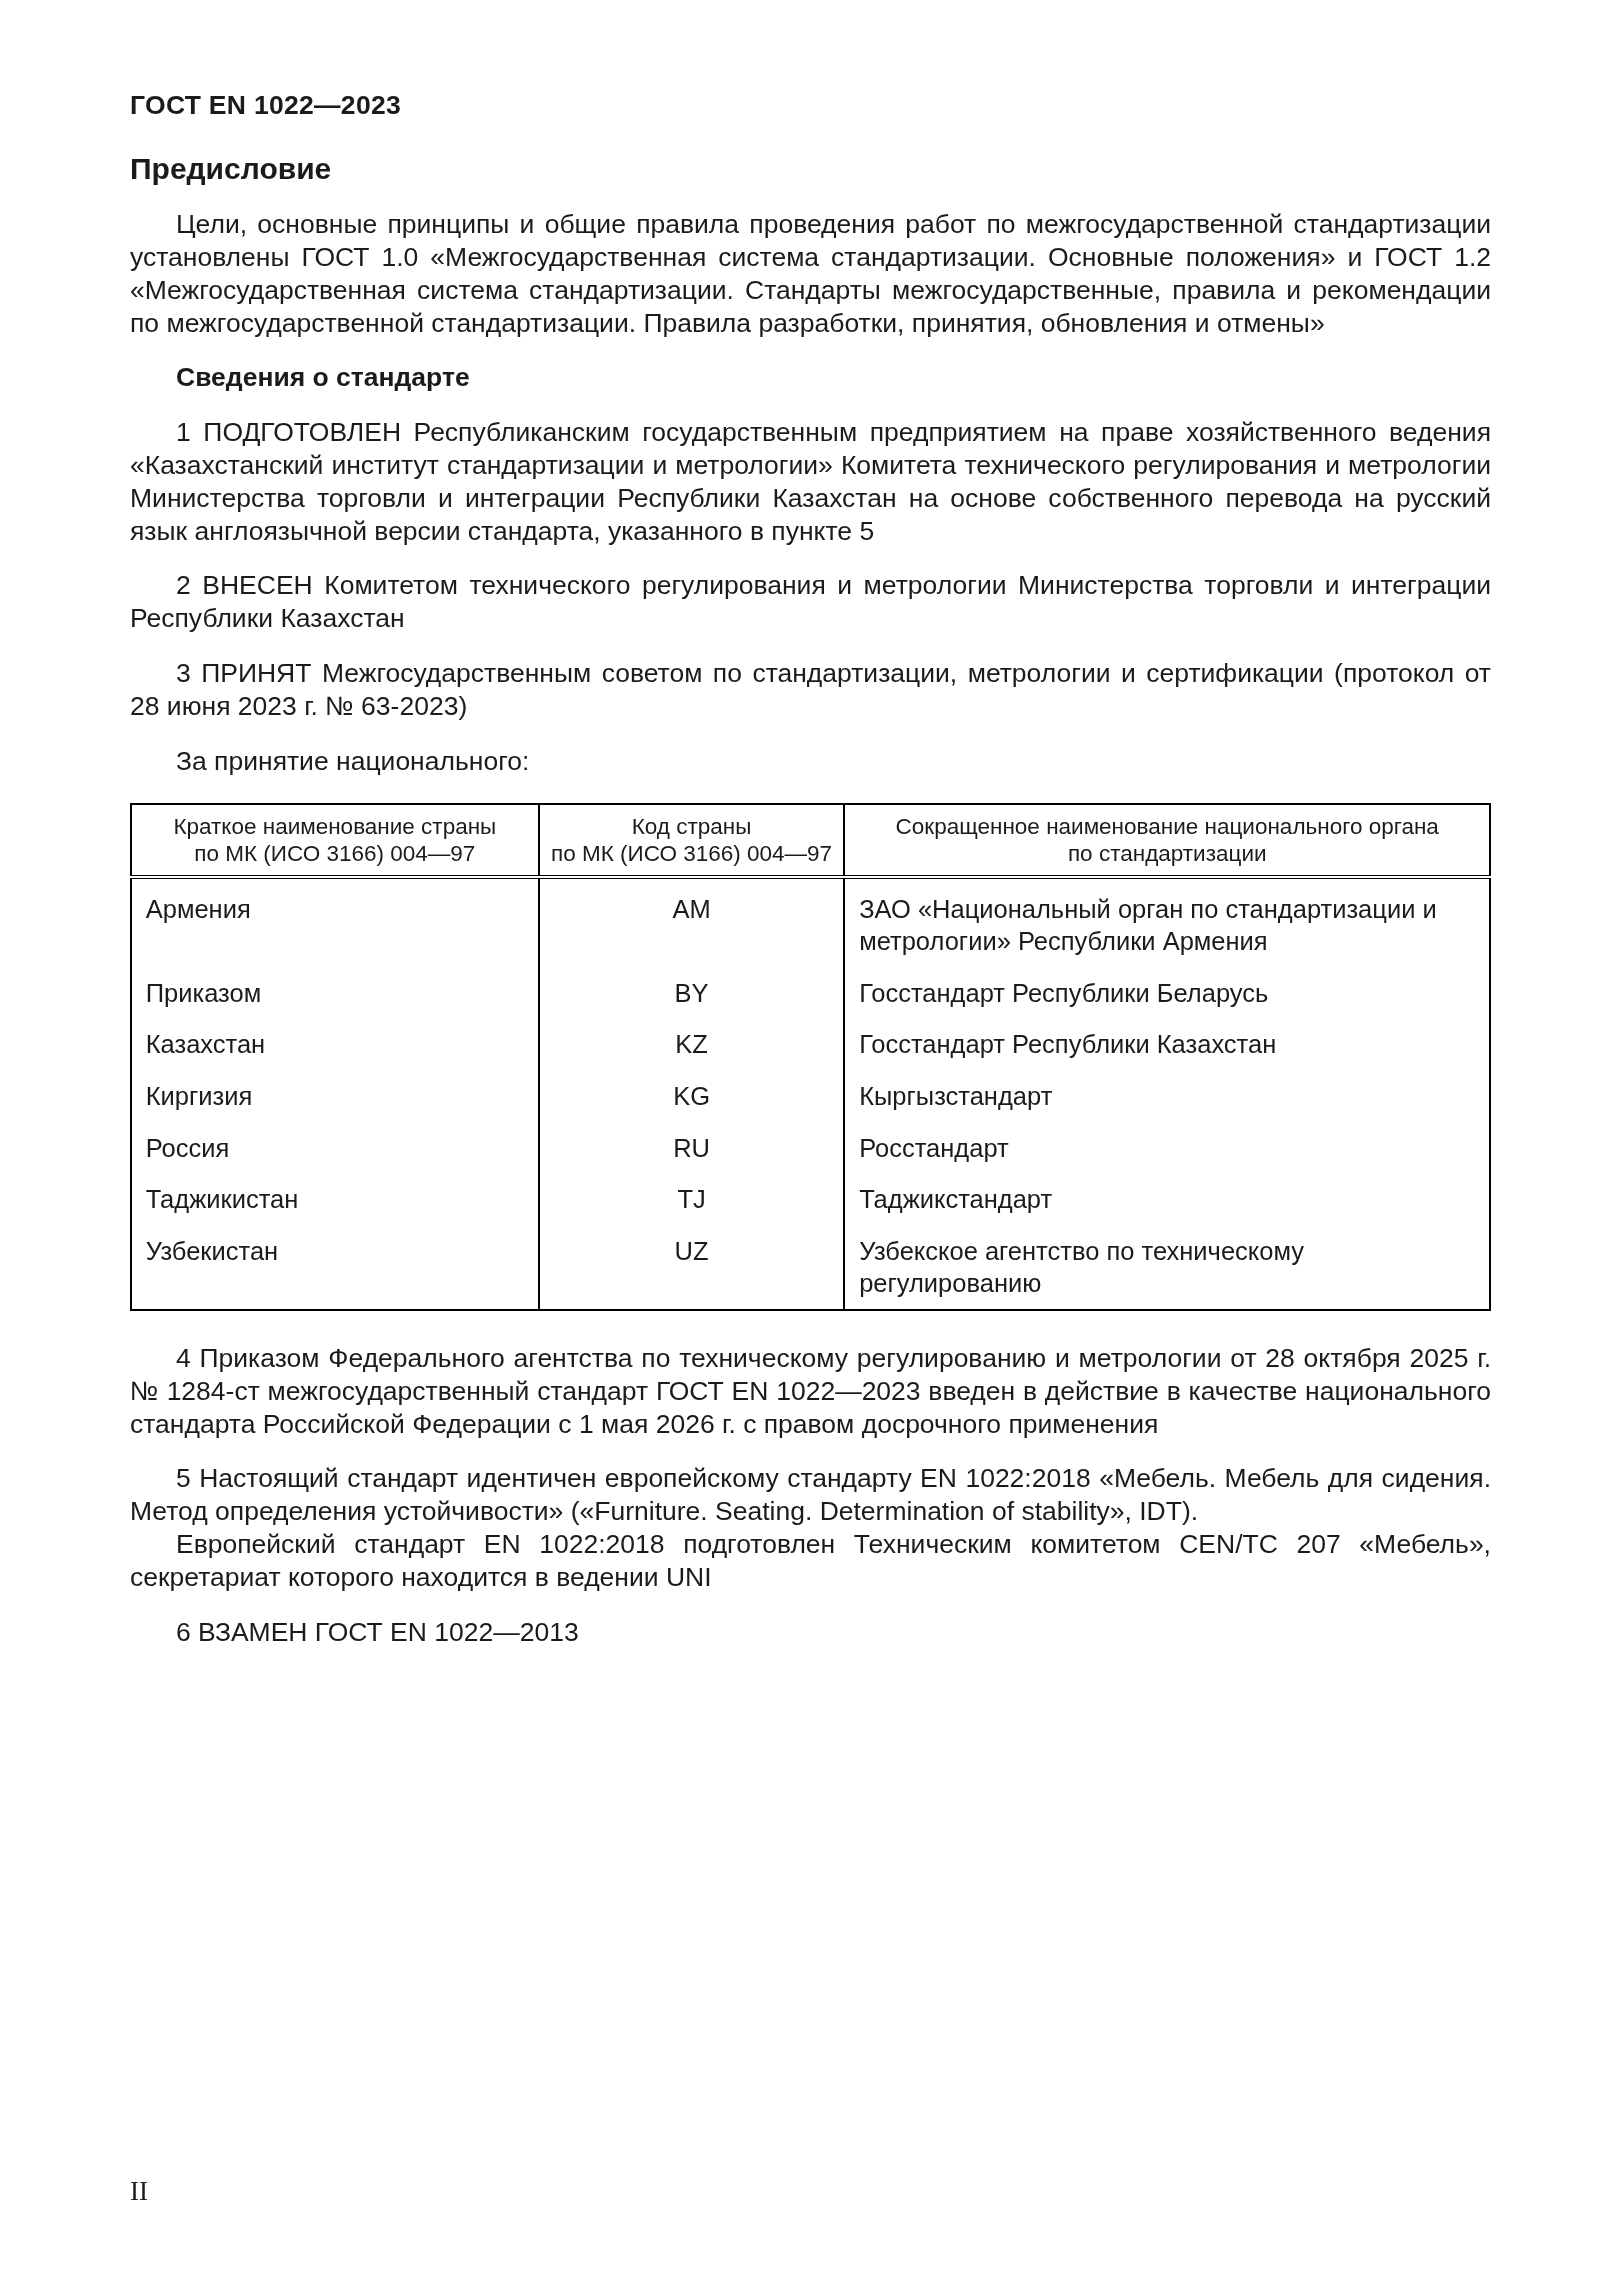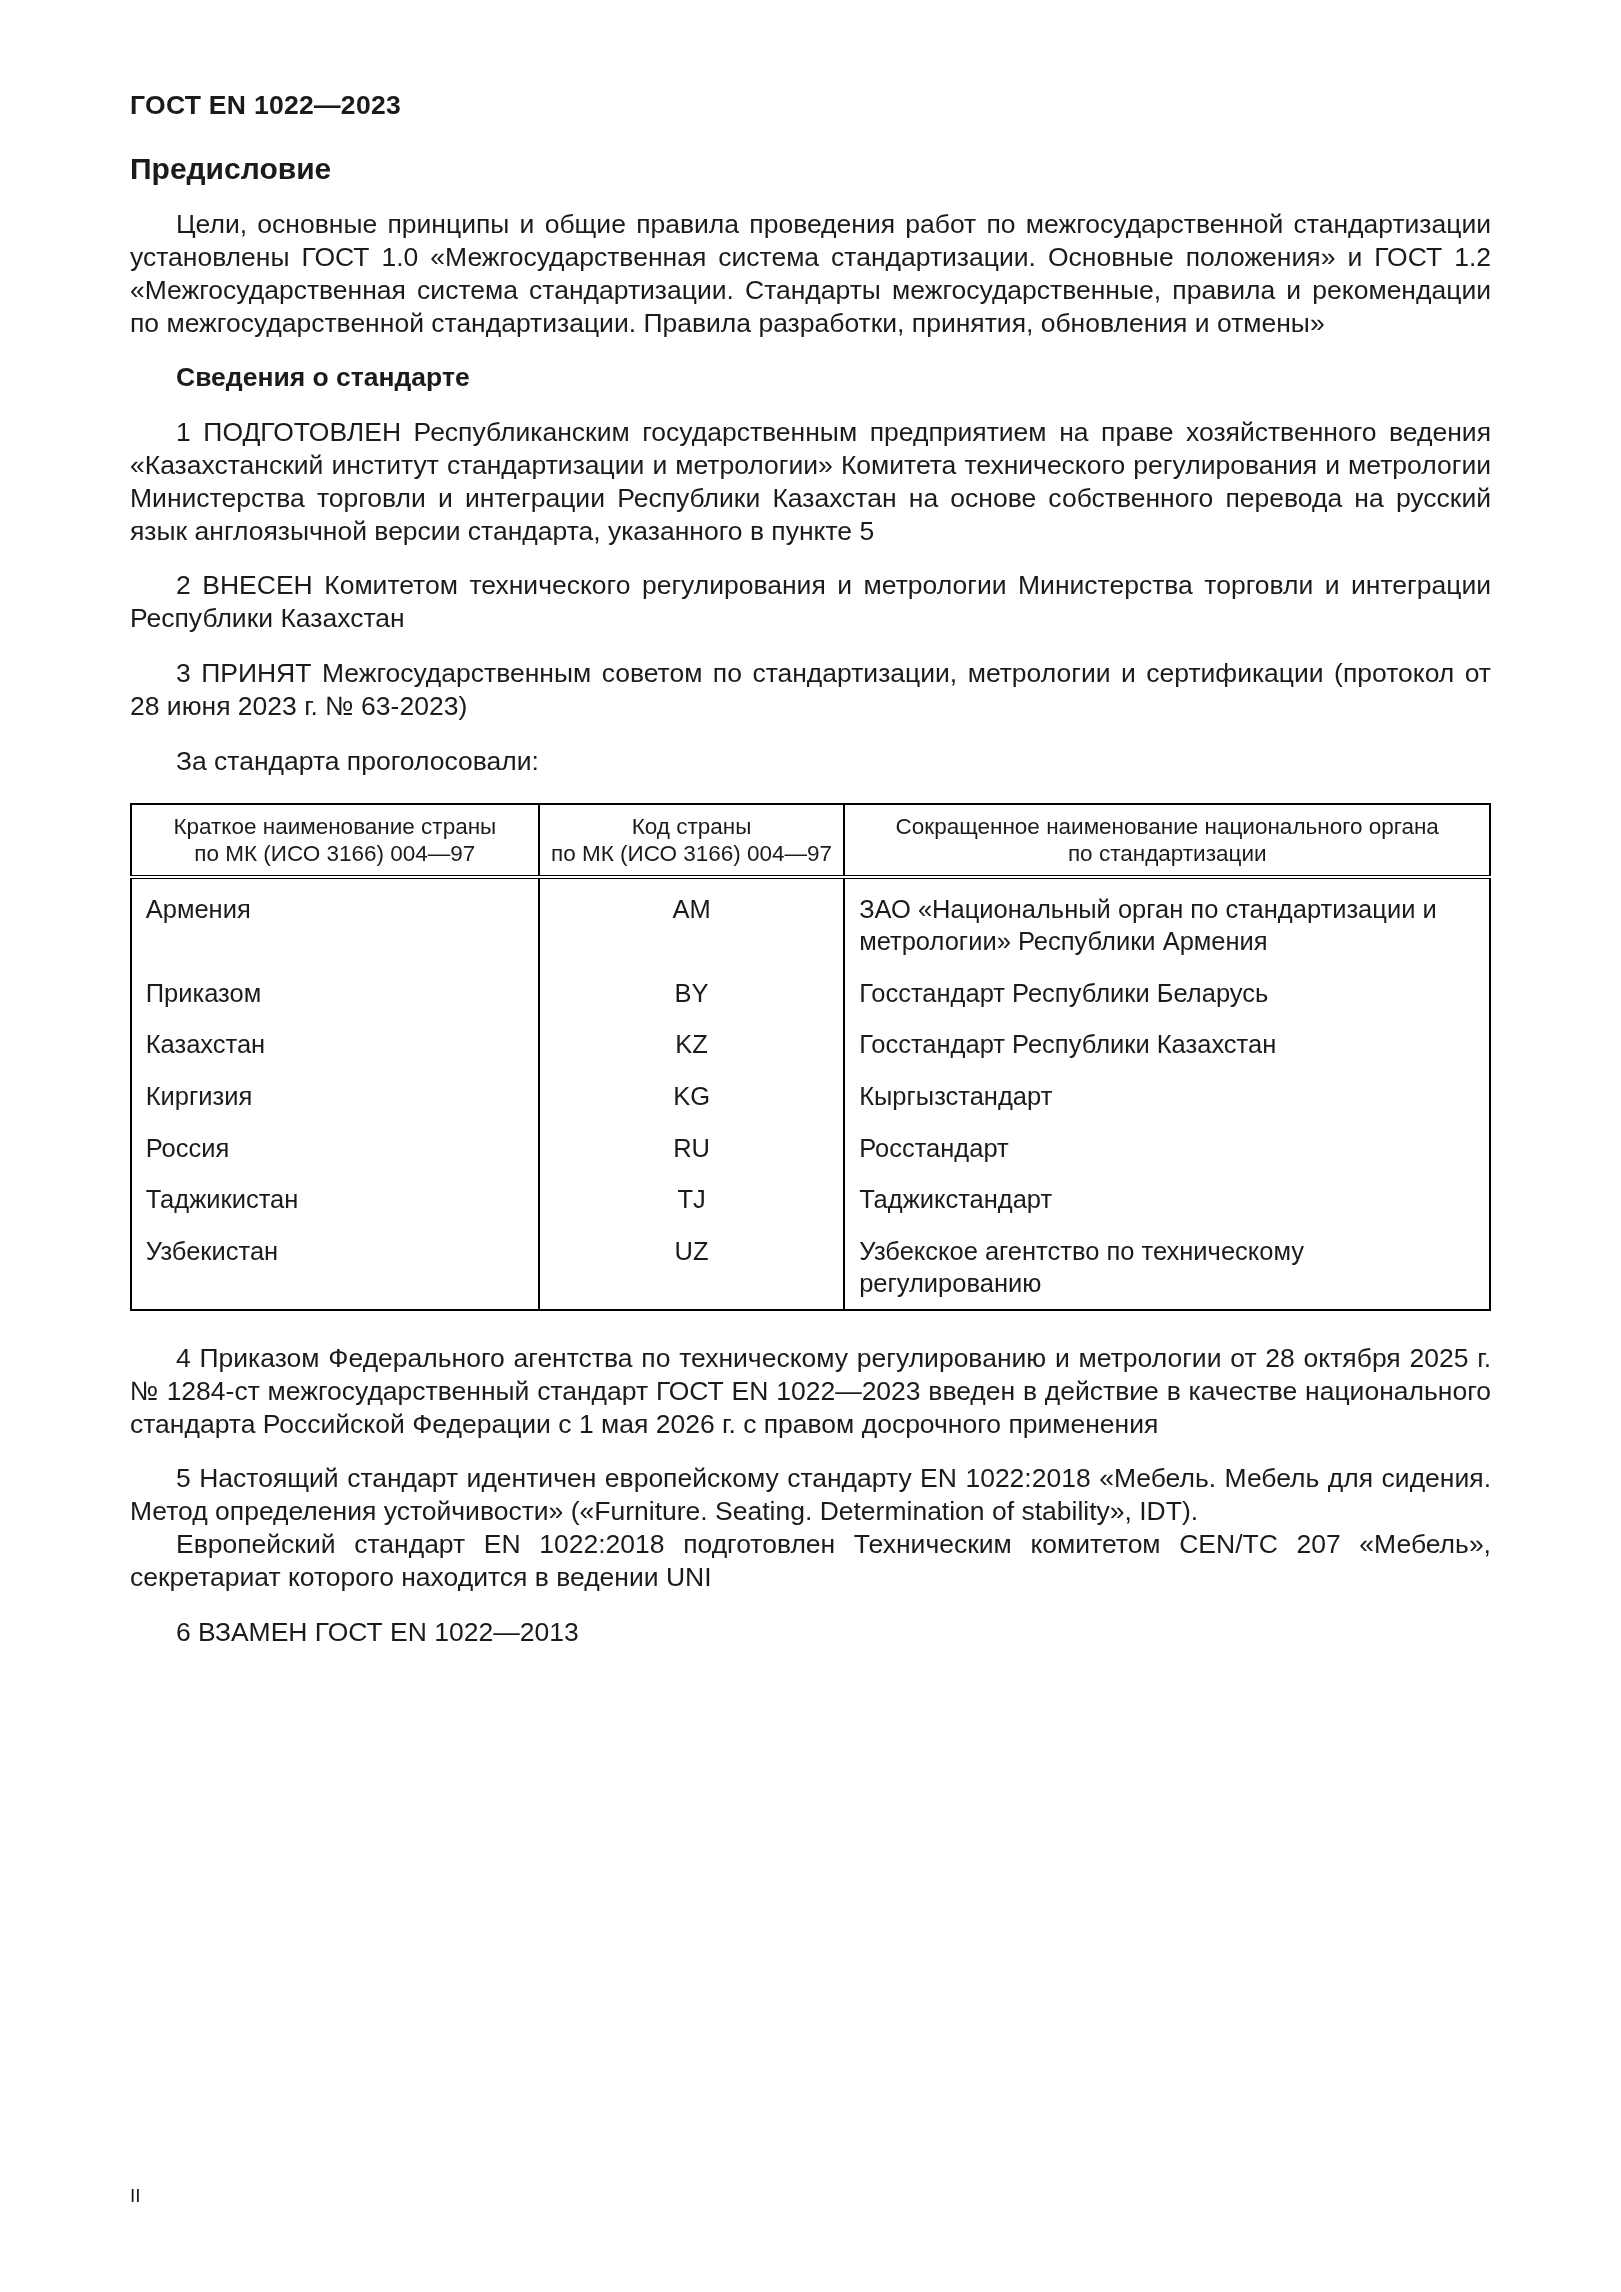"За стандарта проголосовали:" p.para { text: стандарта проголосовали -> принятие национального }
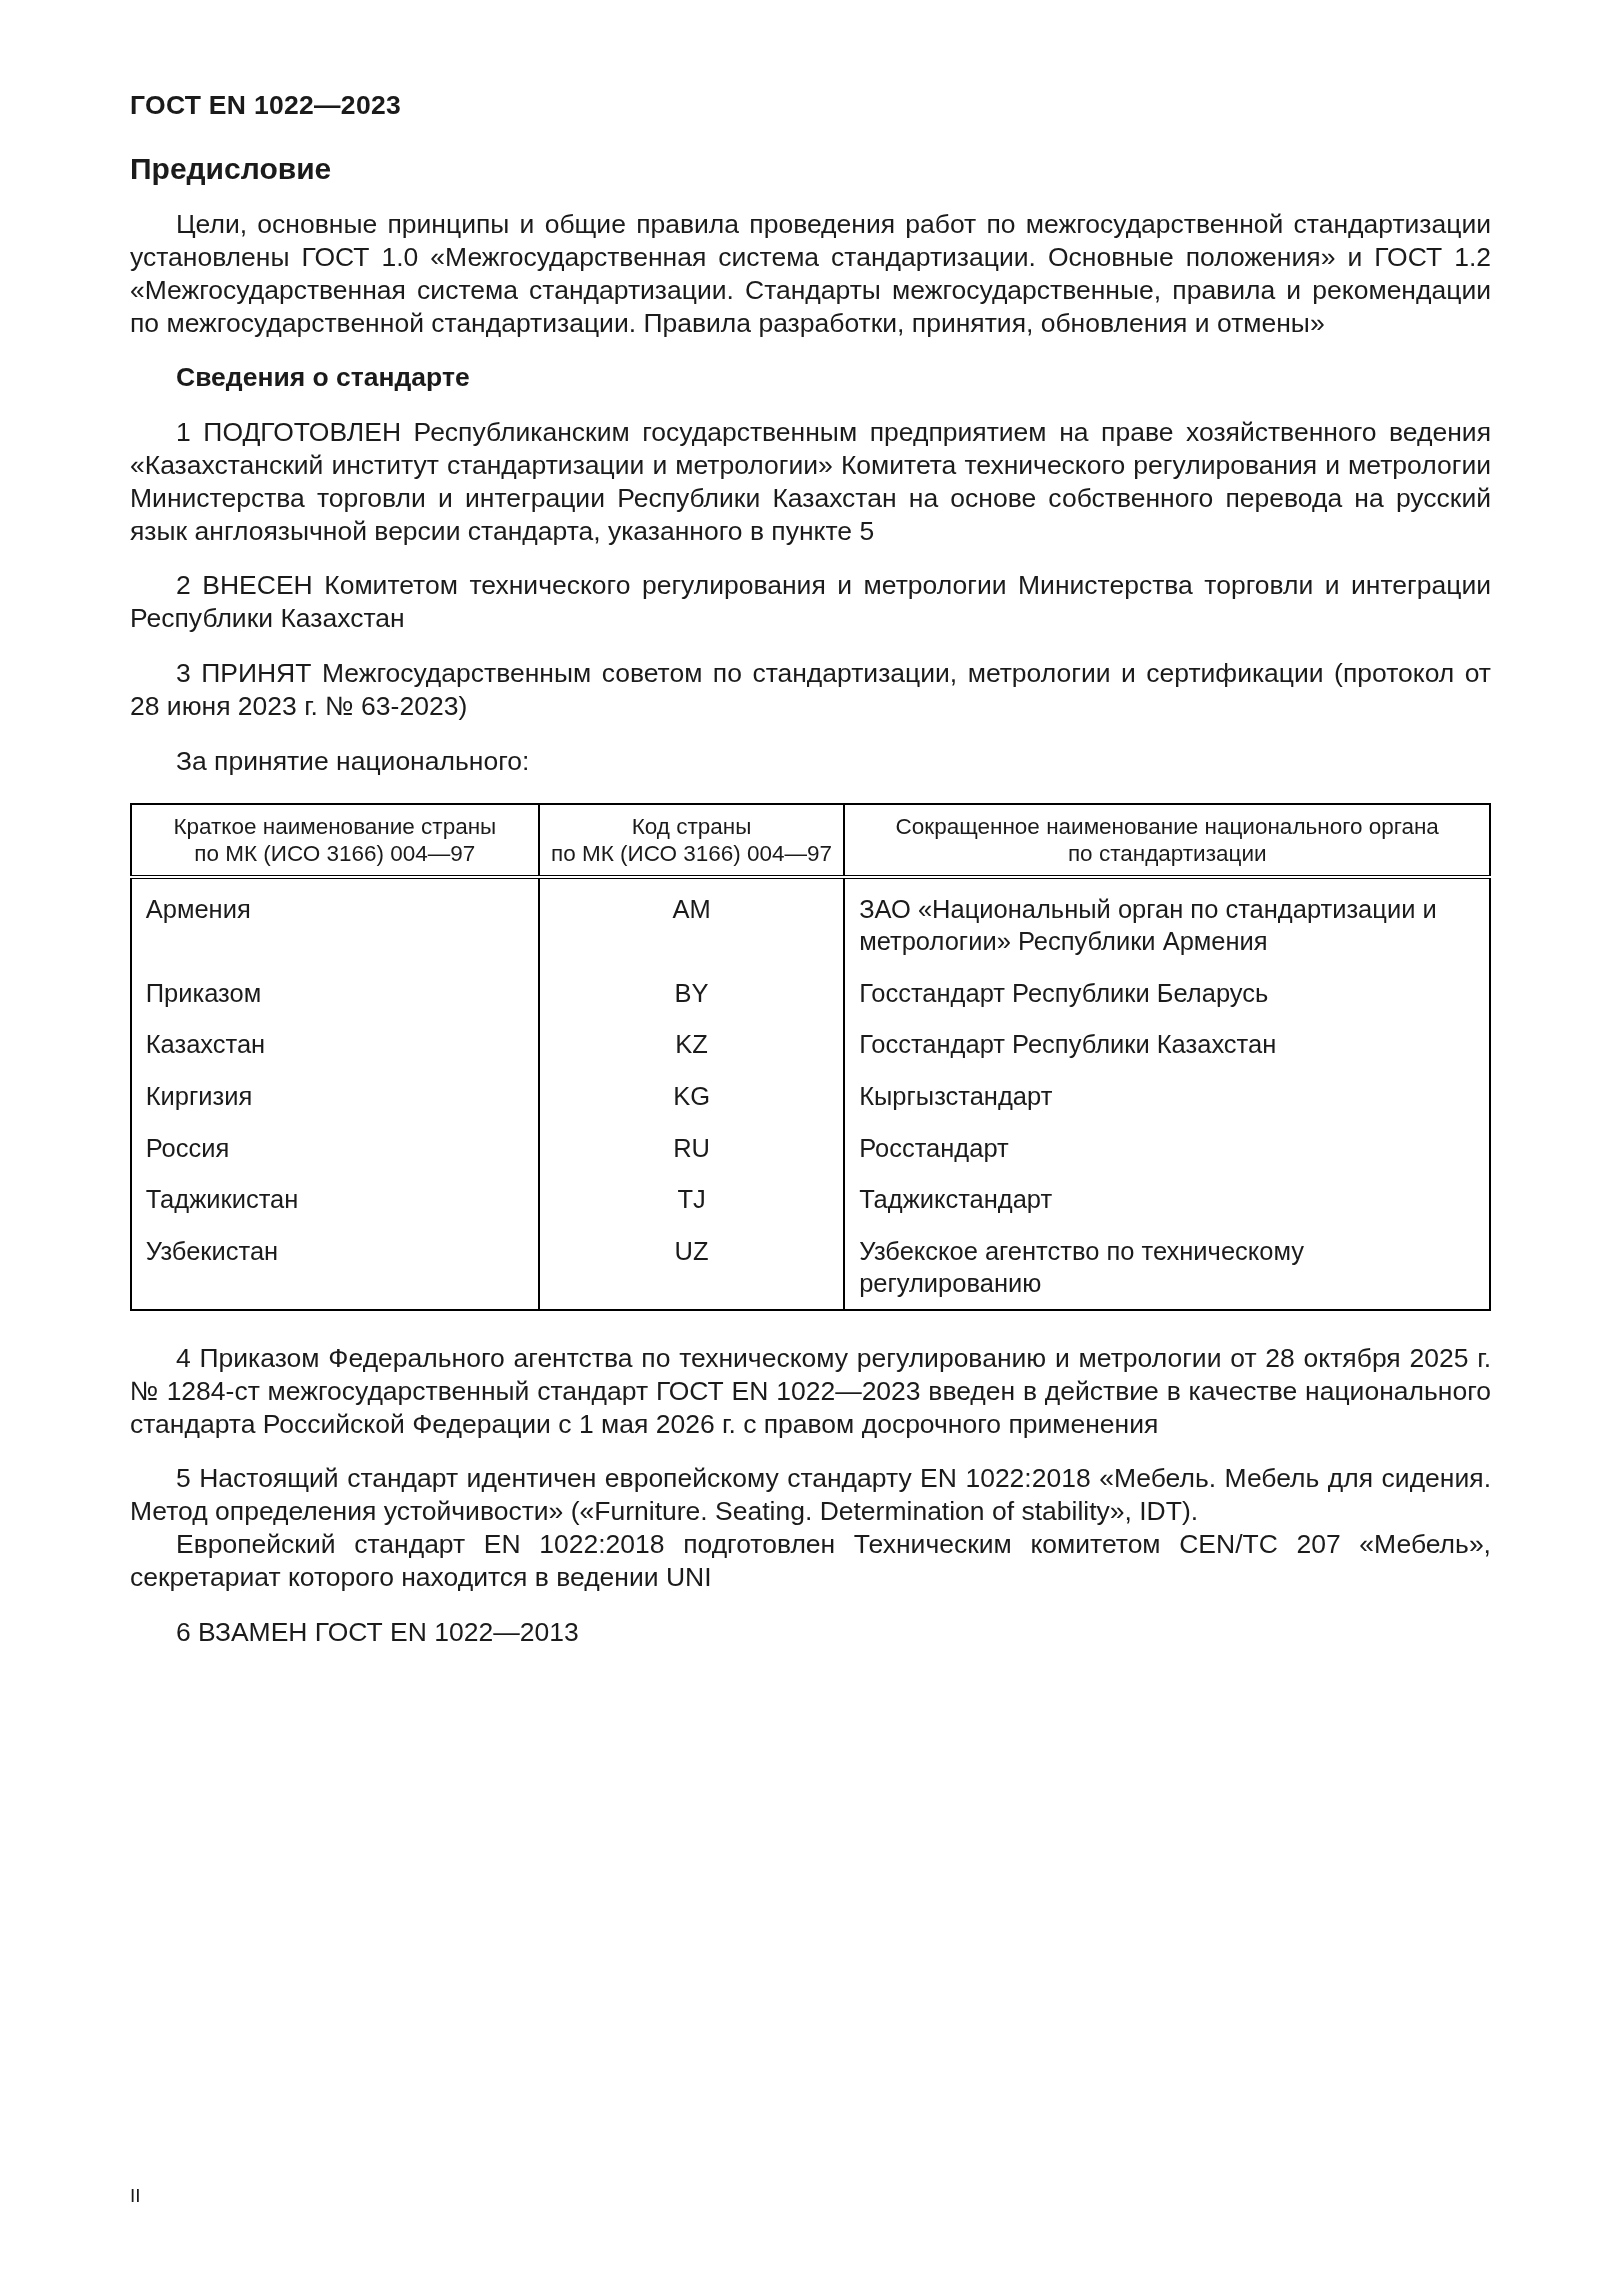"II" .page-number { font-family: none -> Liberation Serif, serif; font-size: 19px -> 27px }
